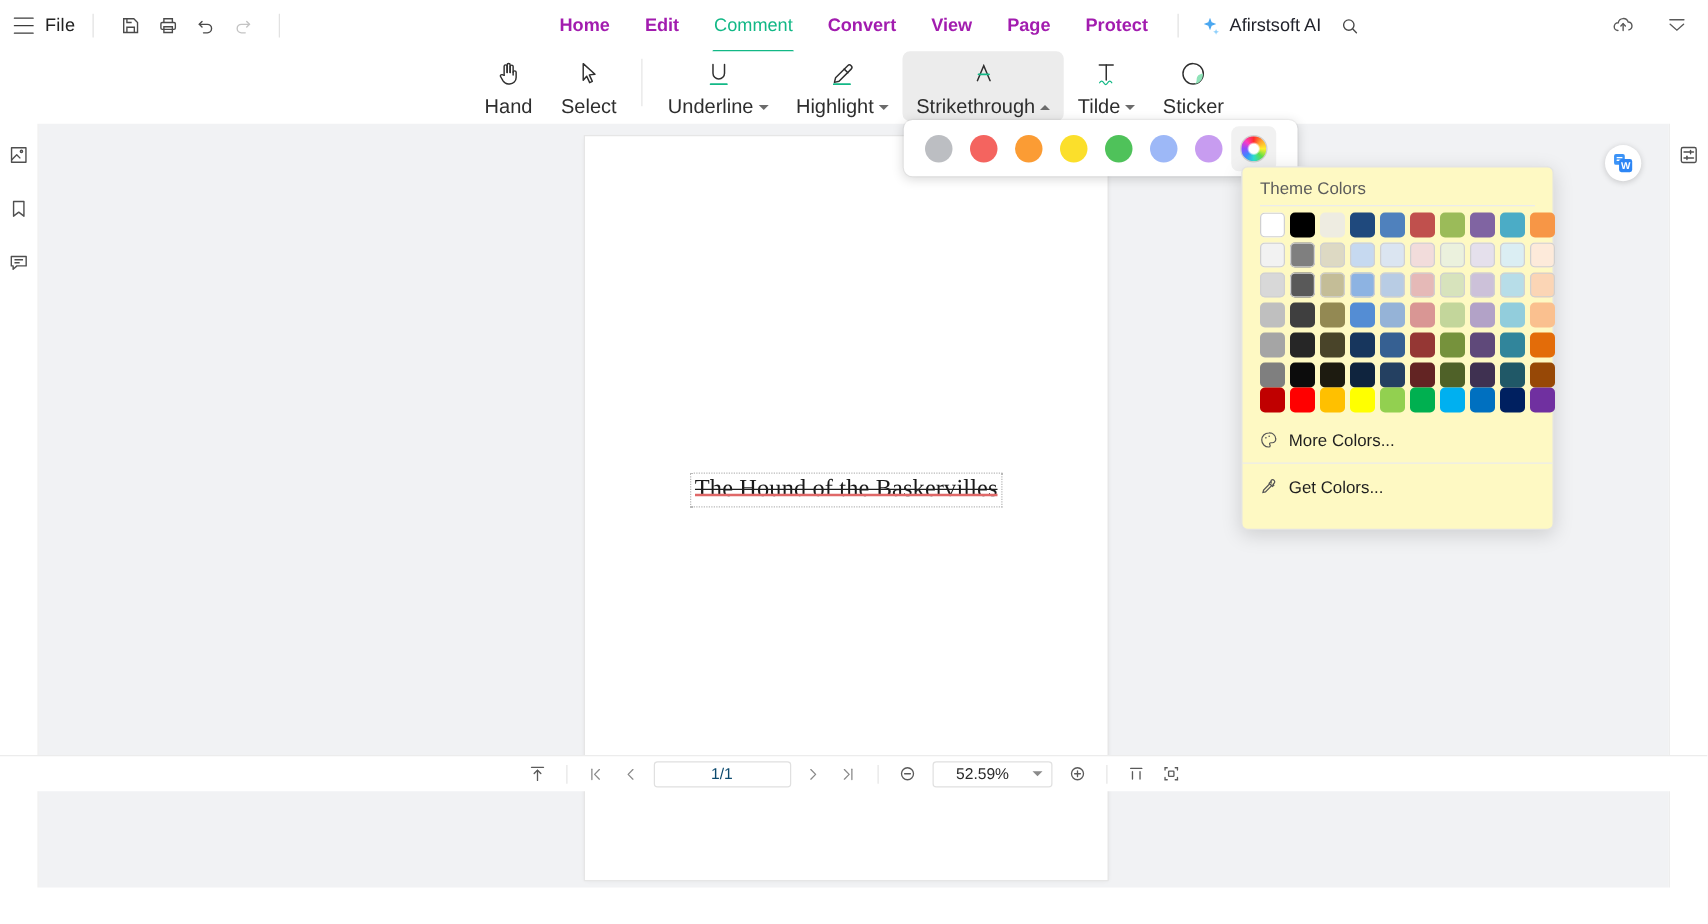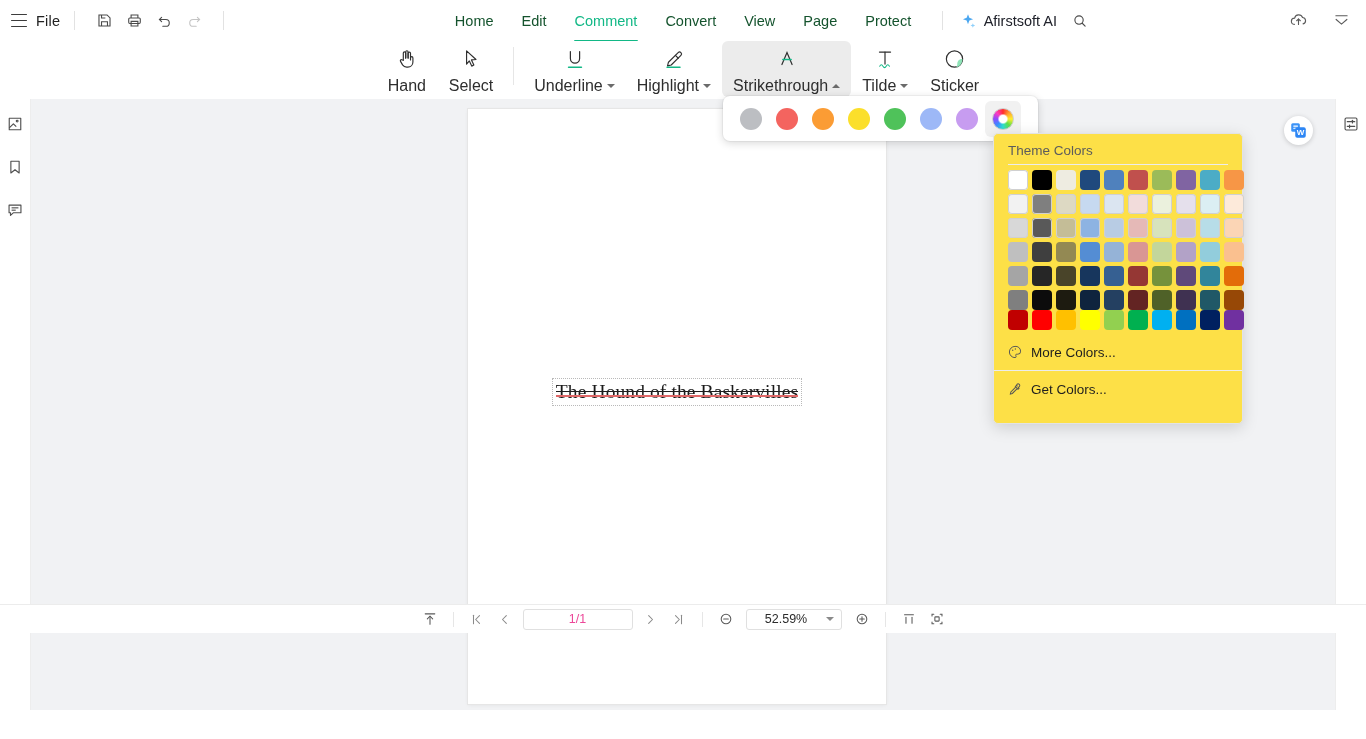"Home" .tab { color: #14532d -> #a21caf; font-weight: none -> bold }
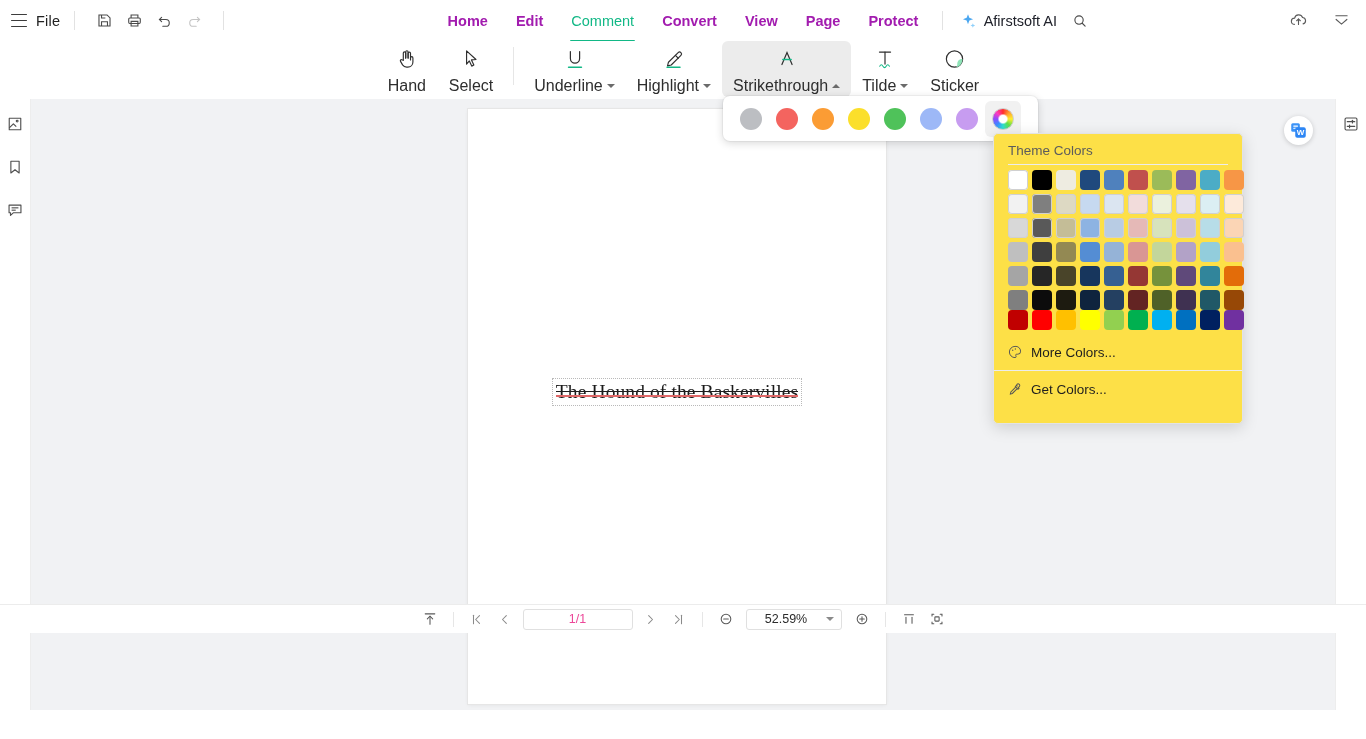"Theme Colors" .colorpanel { background: #fde047 -> #fef9c3 }
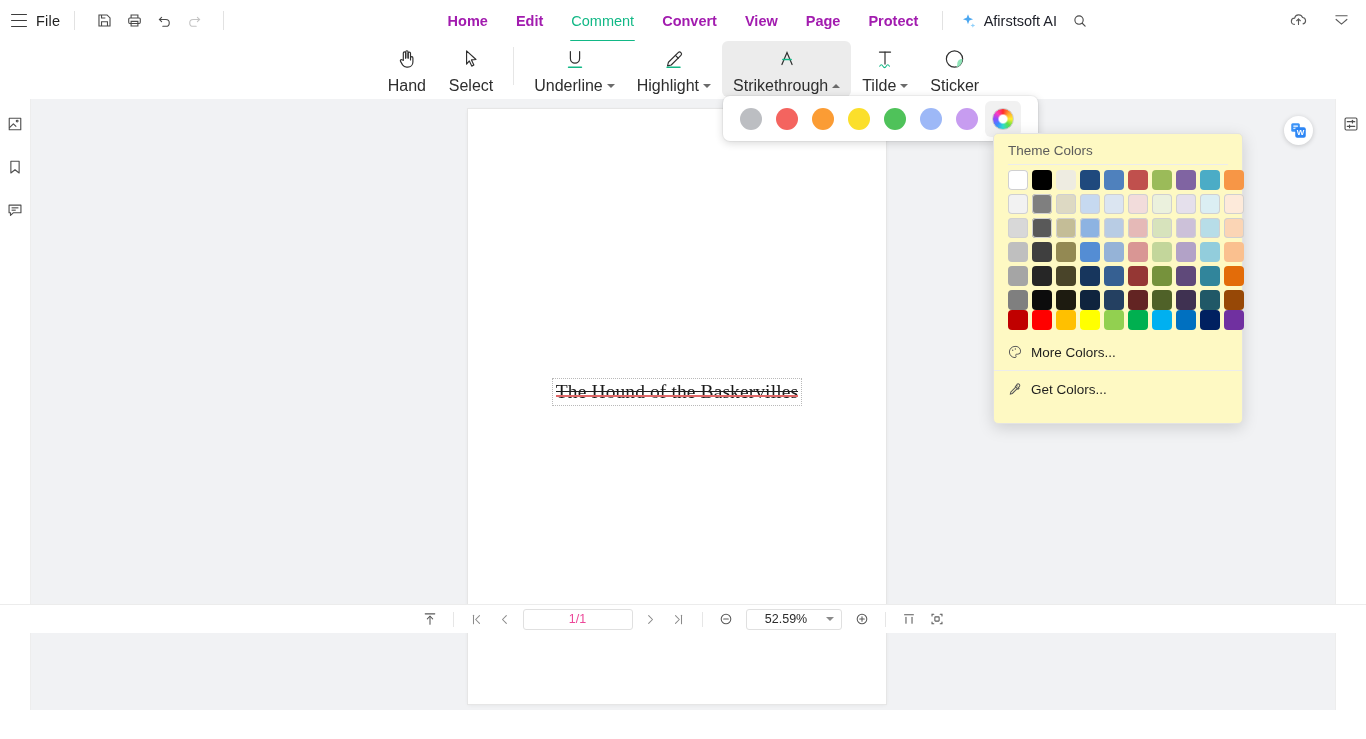"1/1" .pagebox { color: #ec4899 -> #0c4a6e }
